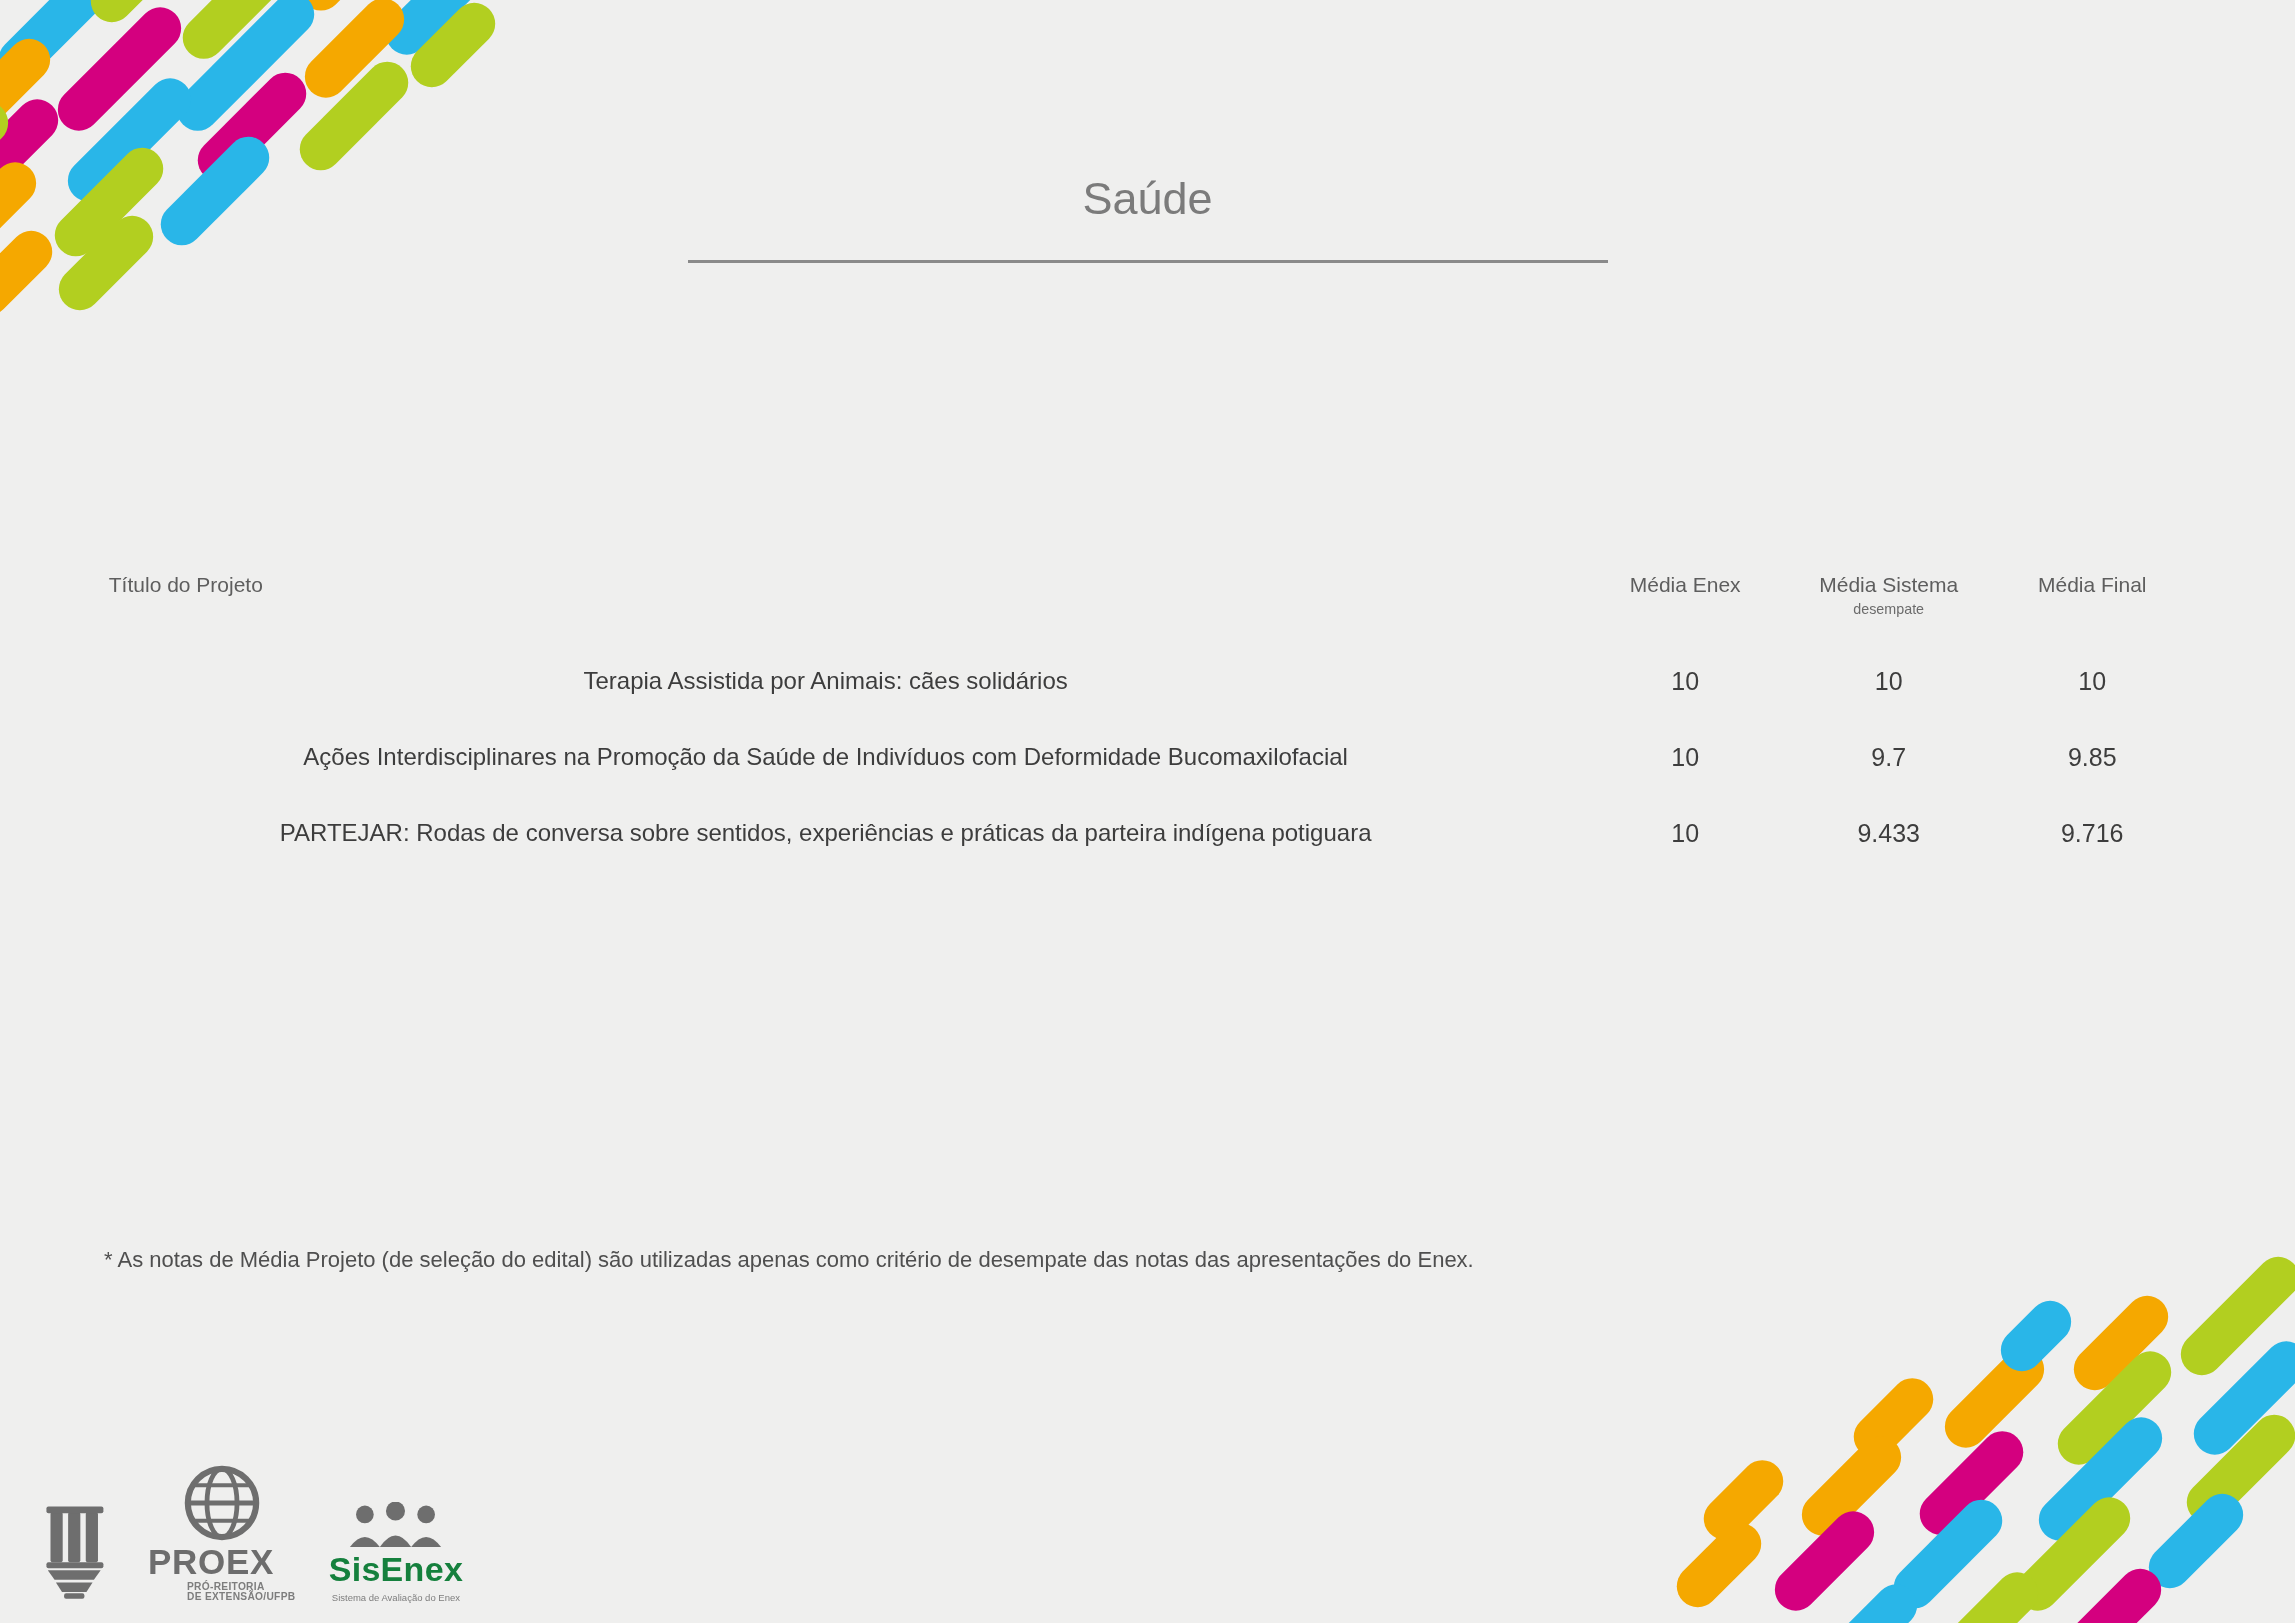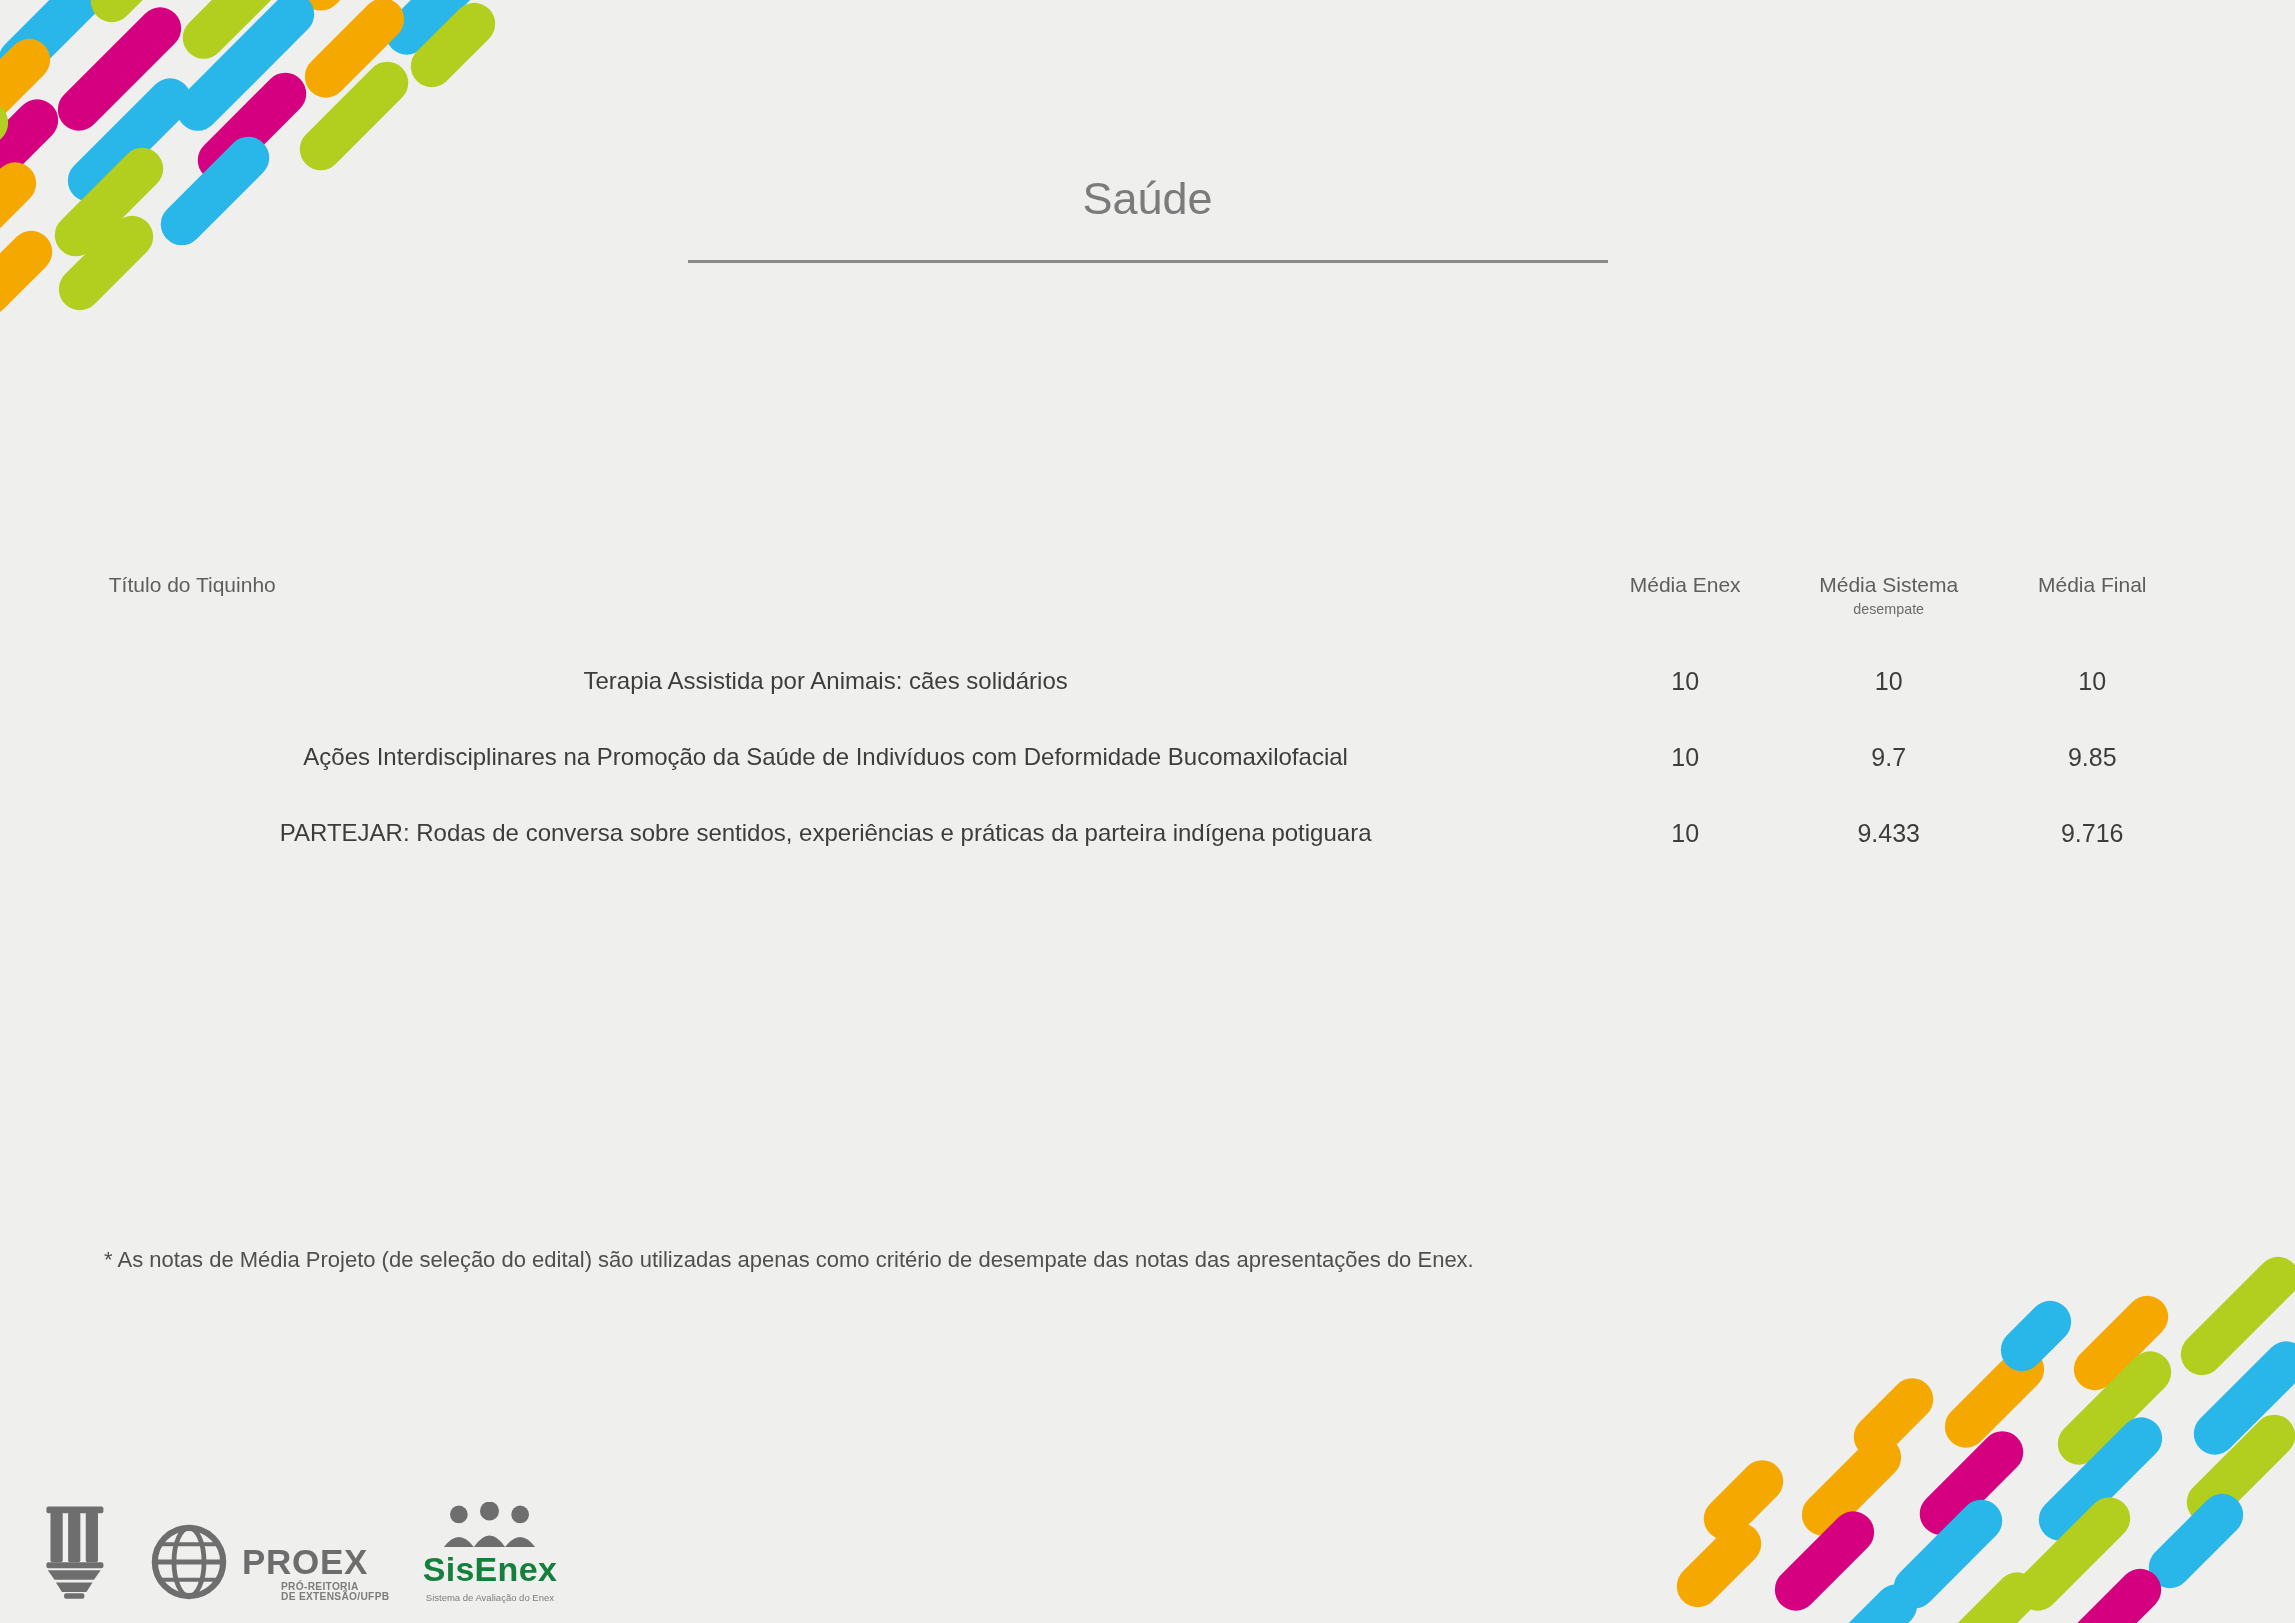"Título do Tiquinho" th.col-title { text: Tiquinho -> Projeto }
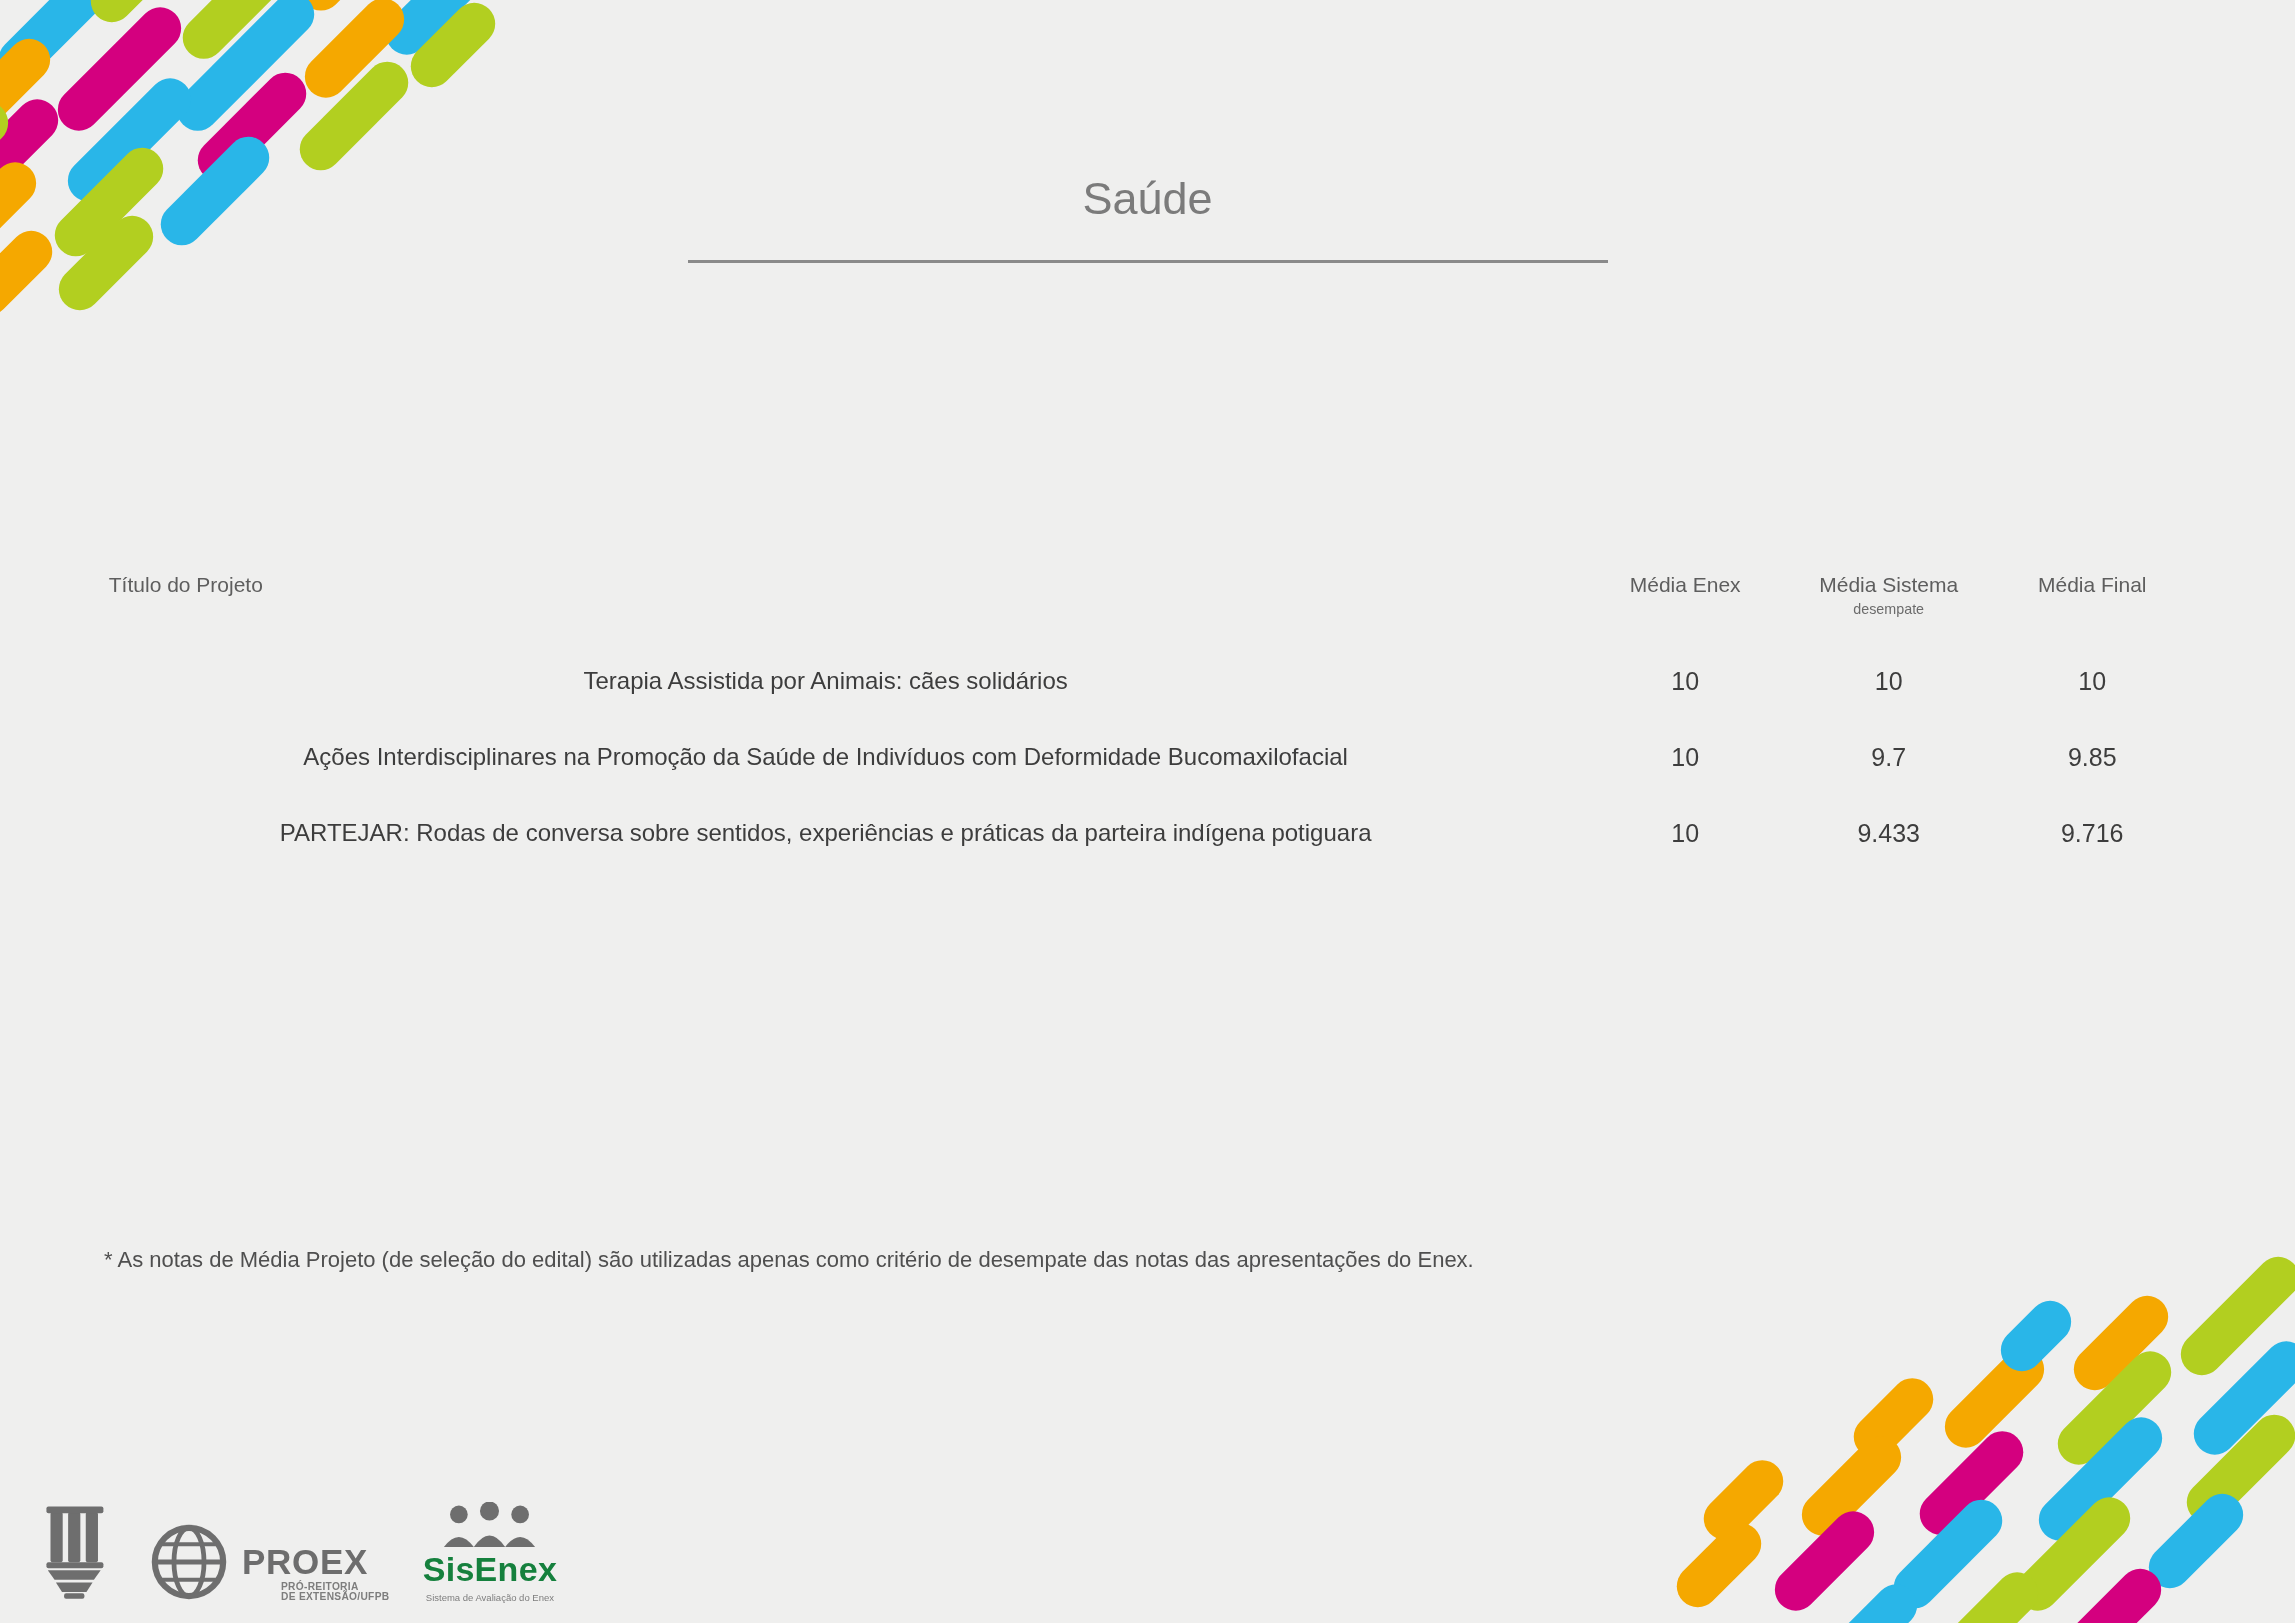"PROEX" #proex-wrap { align-items: flex-end -> center; flex-direction: none -> column; gap: 12px -> 0 }
